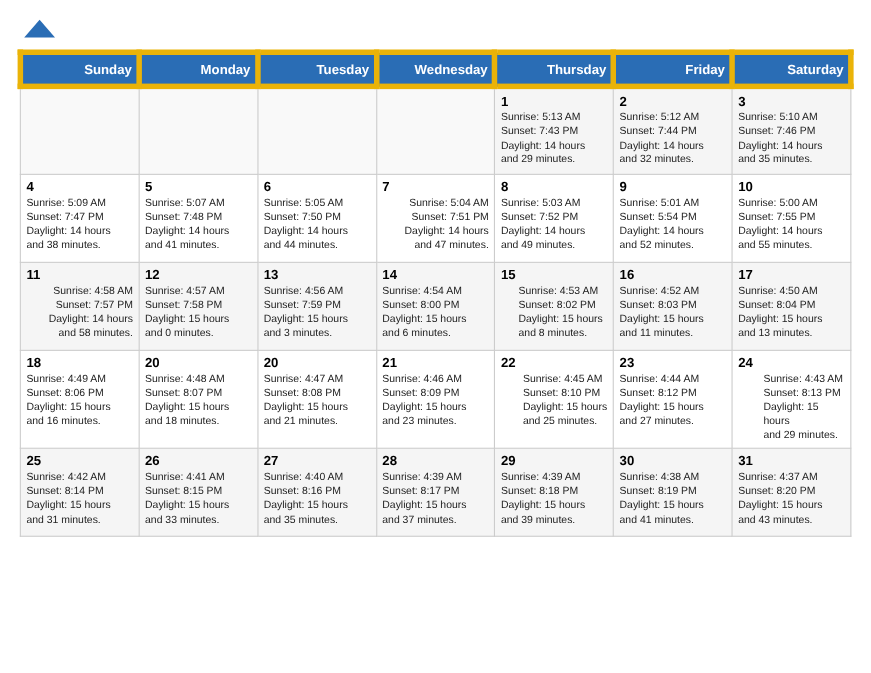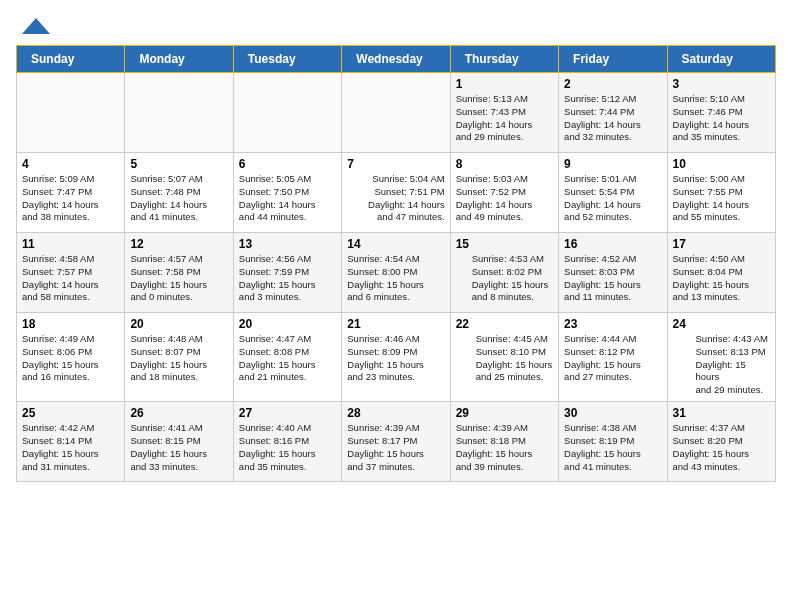"Sunday" .calendar thead th { border: 1px solid #eab308 -> 5px solid #eab308; padding: 6px 14px -> 6px 4px; text-align: left -> right }
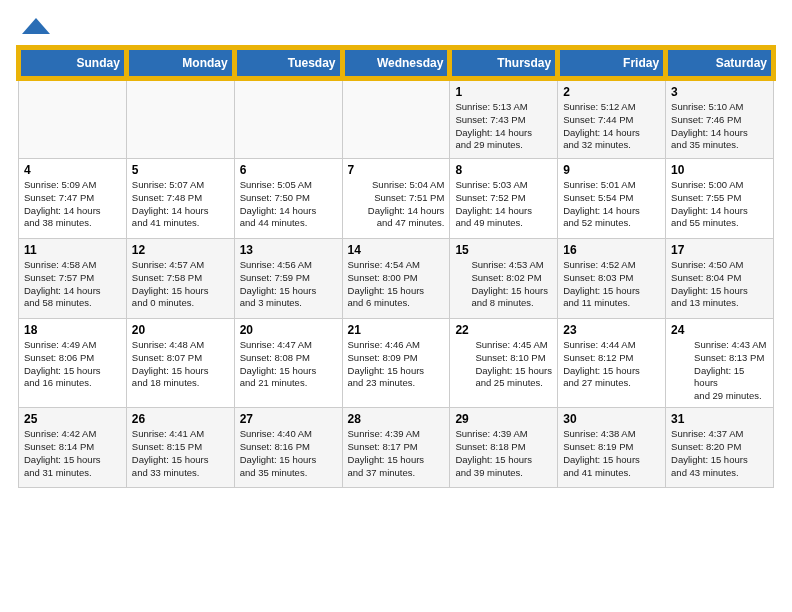"Sunrise: 4:58 AM" div.day-info { text-align: none -> right }
